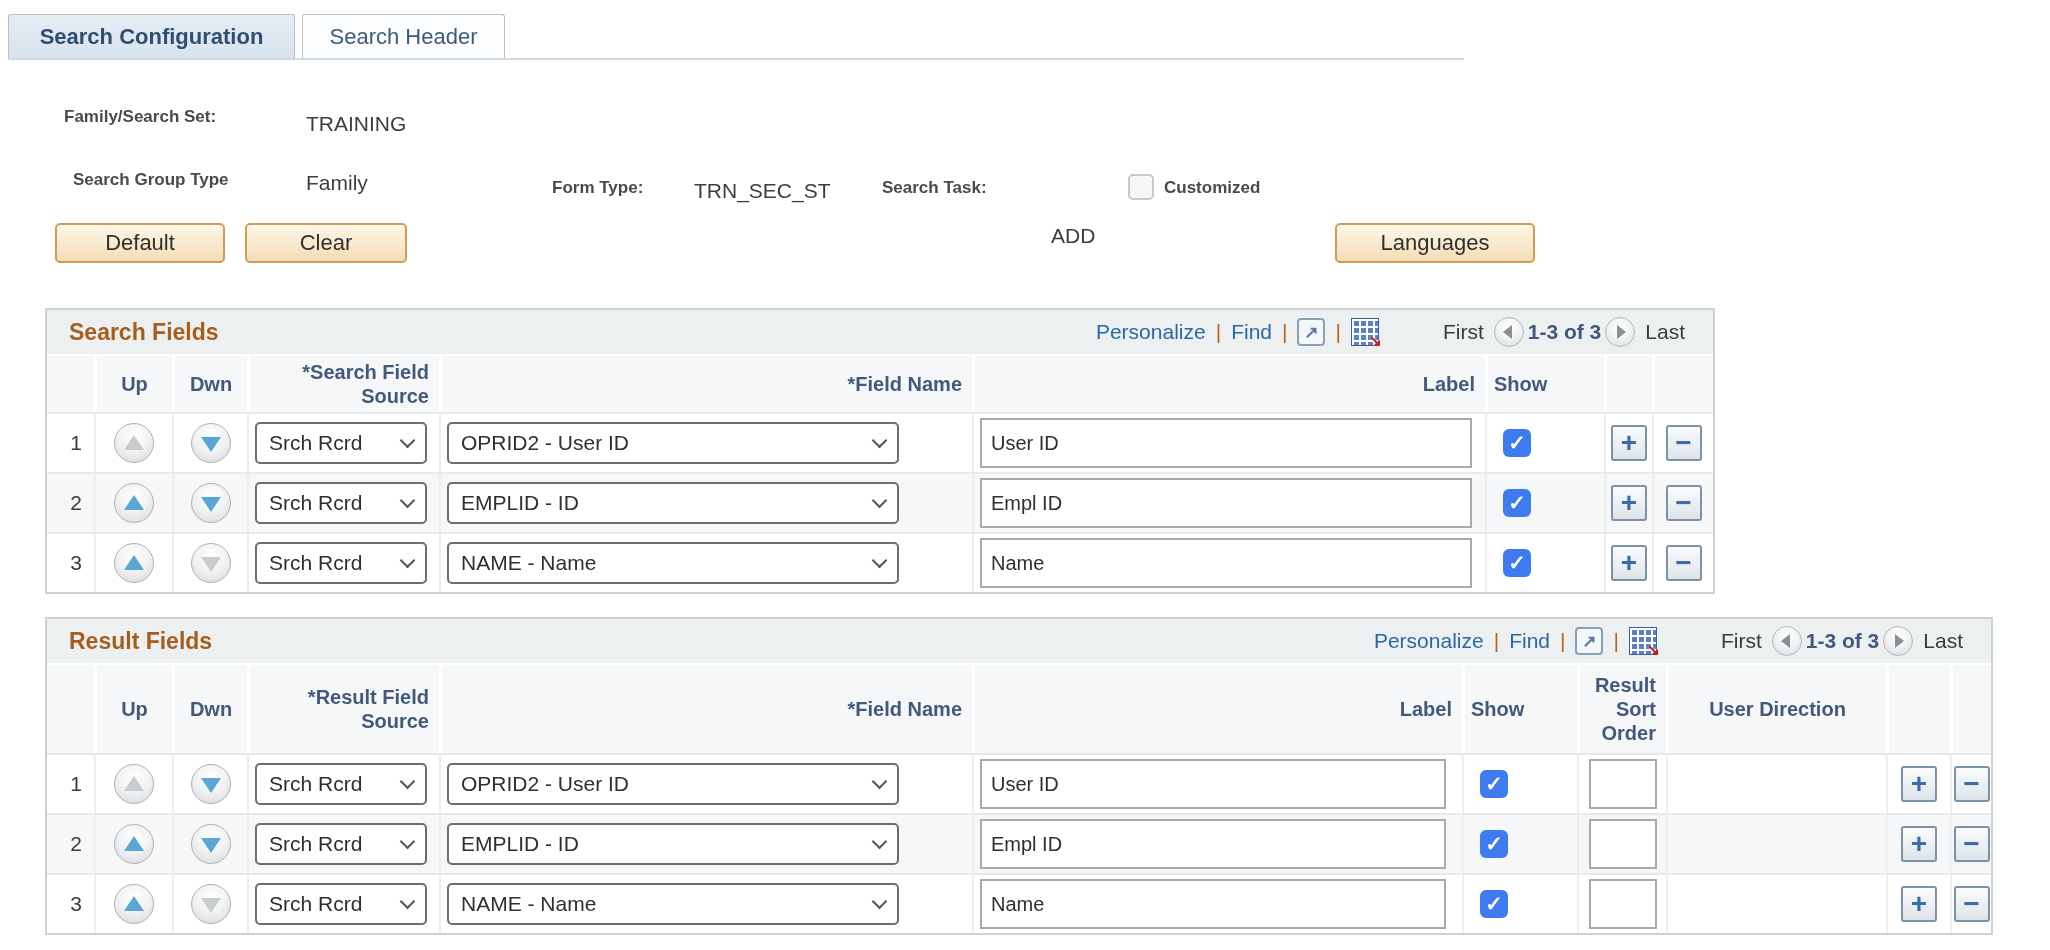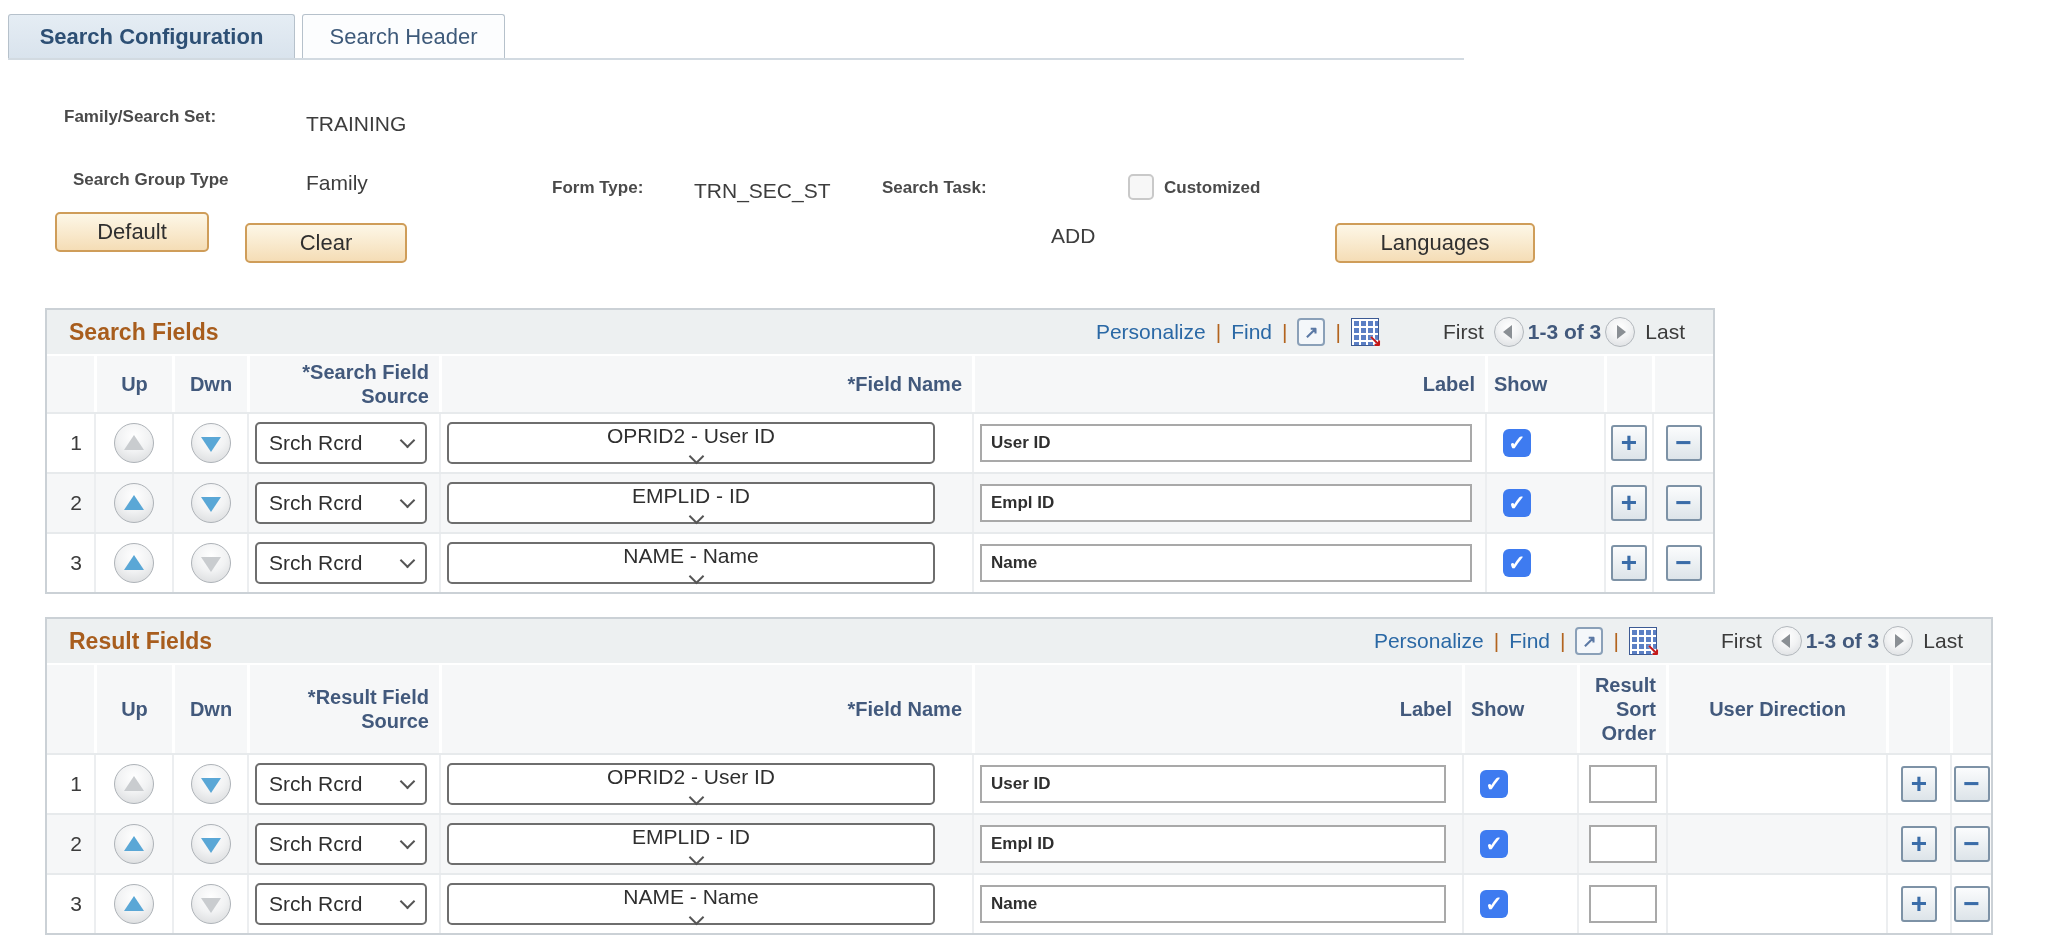"Default" button.tanbtn { top: 212px -> 223px; width: 154px -> 170px }
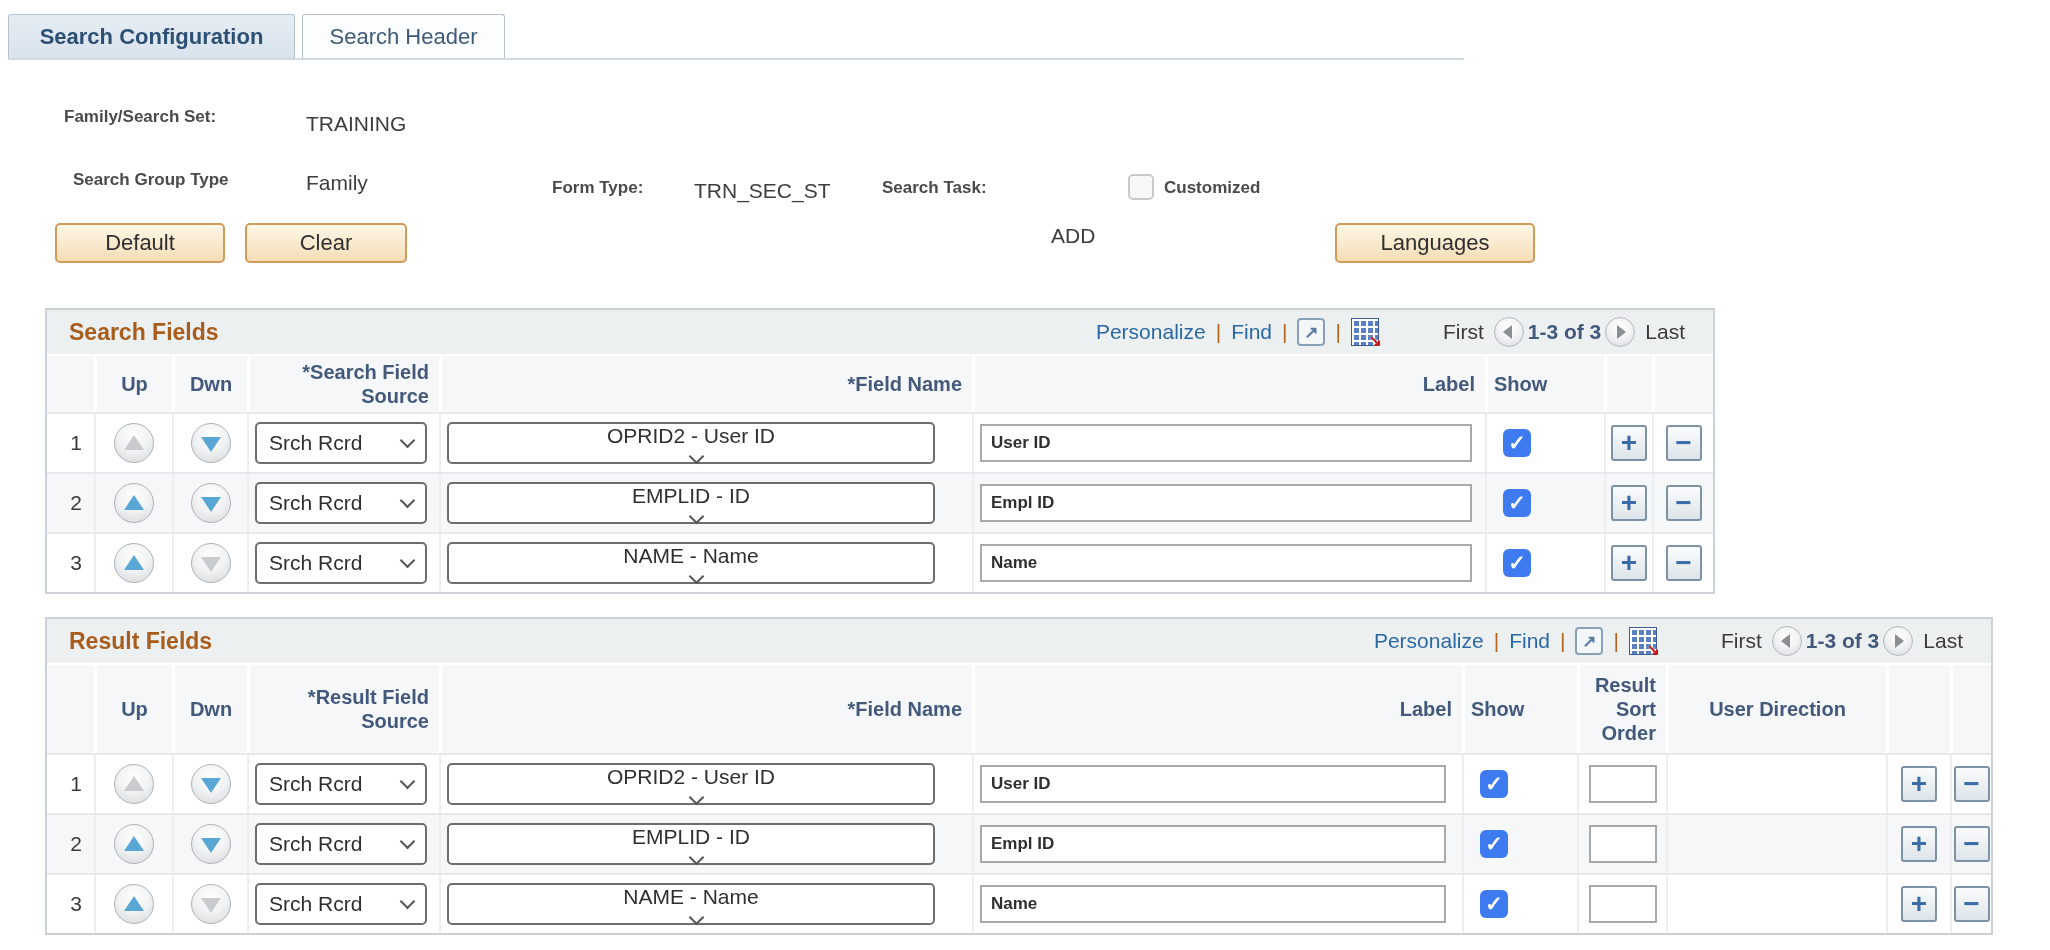"OPRID2 - User ID" .sel-fld { flex-direction: column -> none; width: 488px -> 452px }
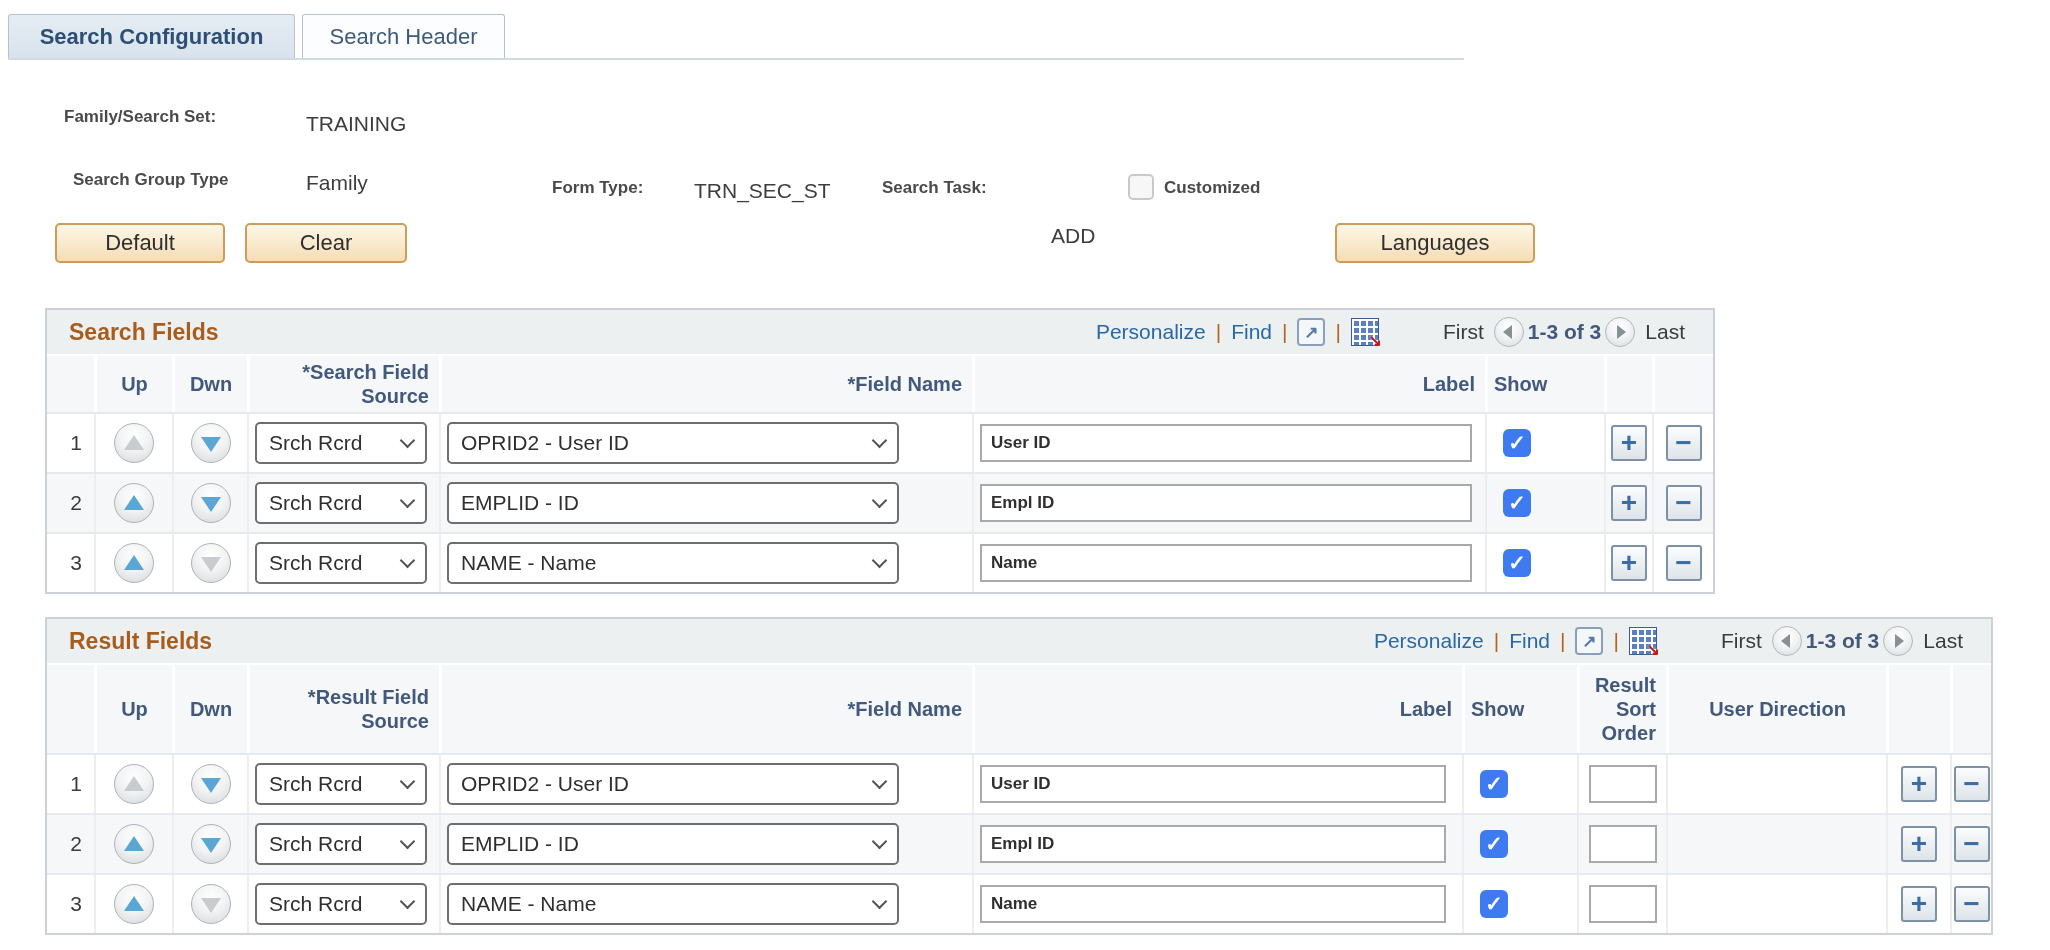"User ID" .ptext { font-size: 17px -> 20px; font-weight: bold -> none; height: 38px -> 50px }
